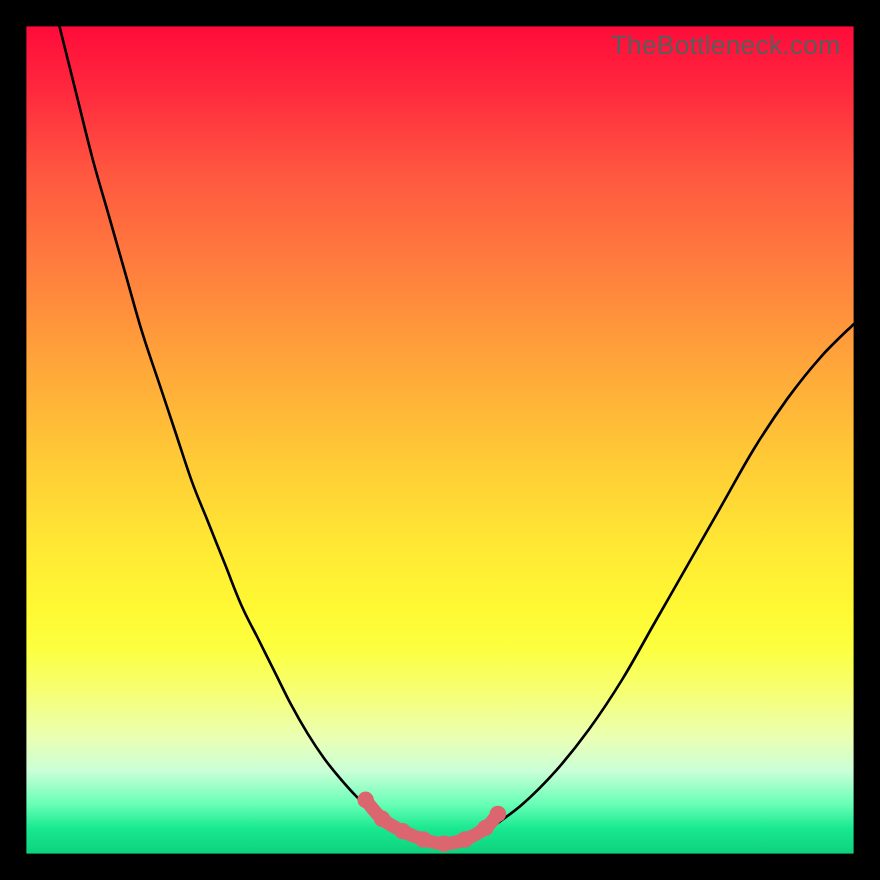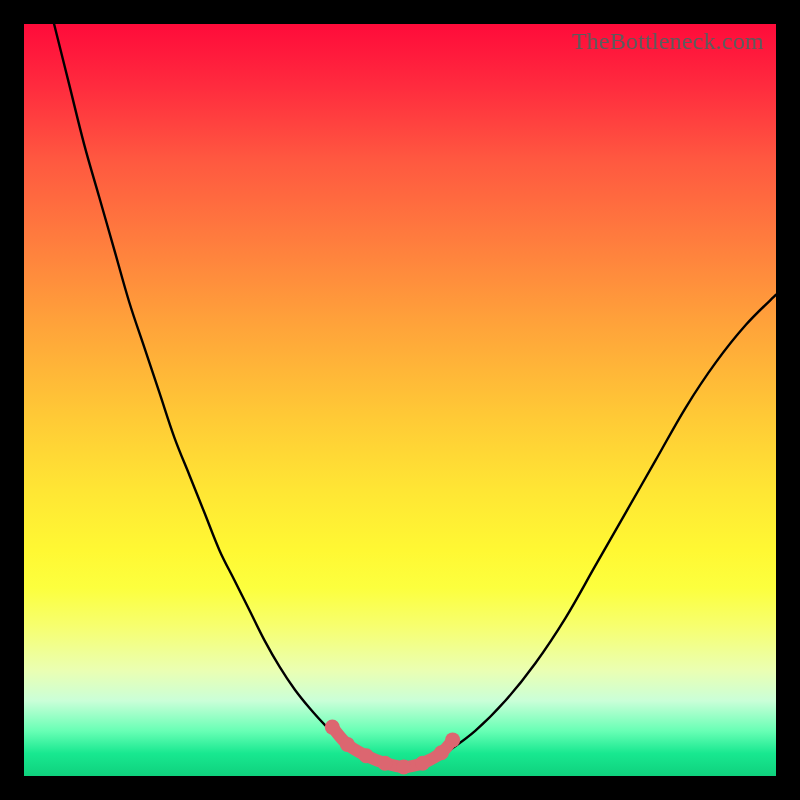"TheBottleneck.com" .watermark { font-family: Liberation Serif, serif -> none }
